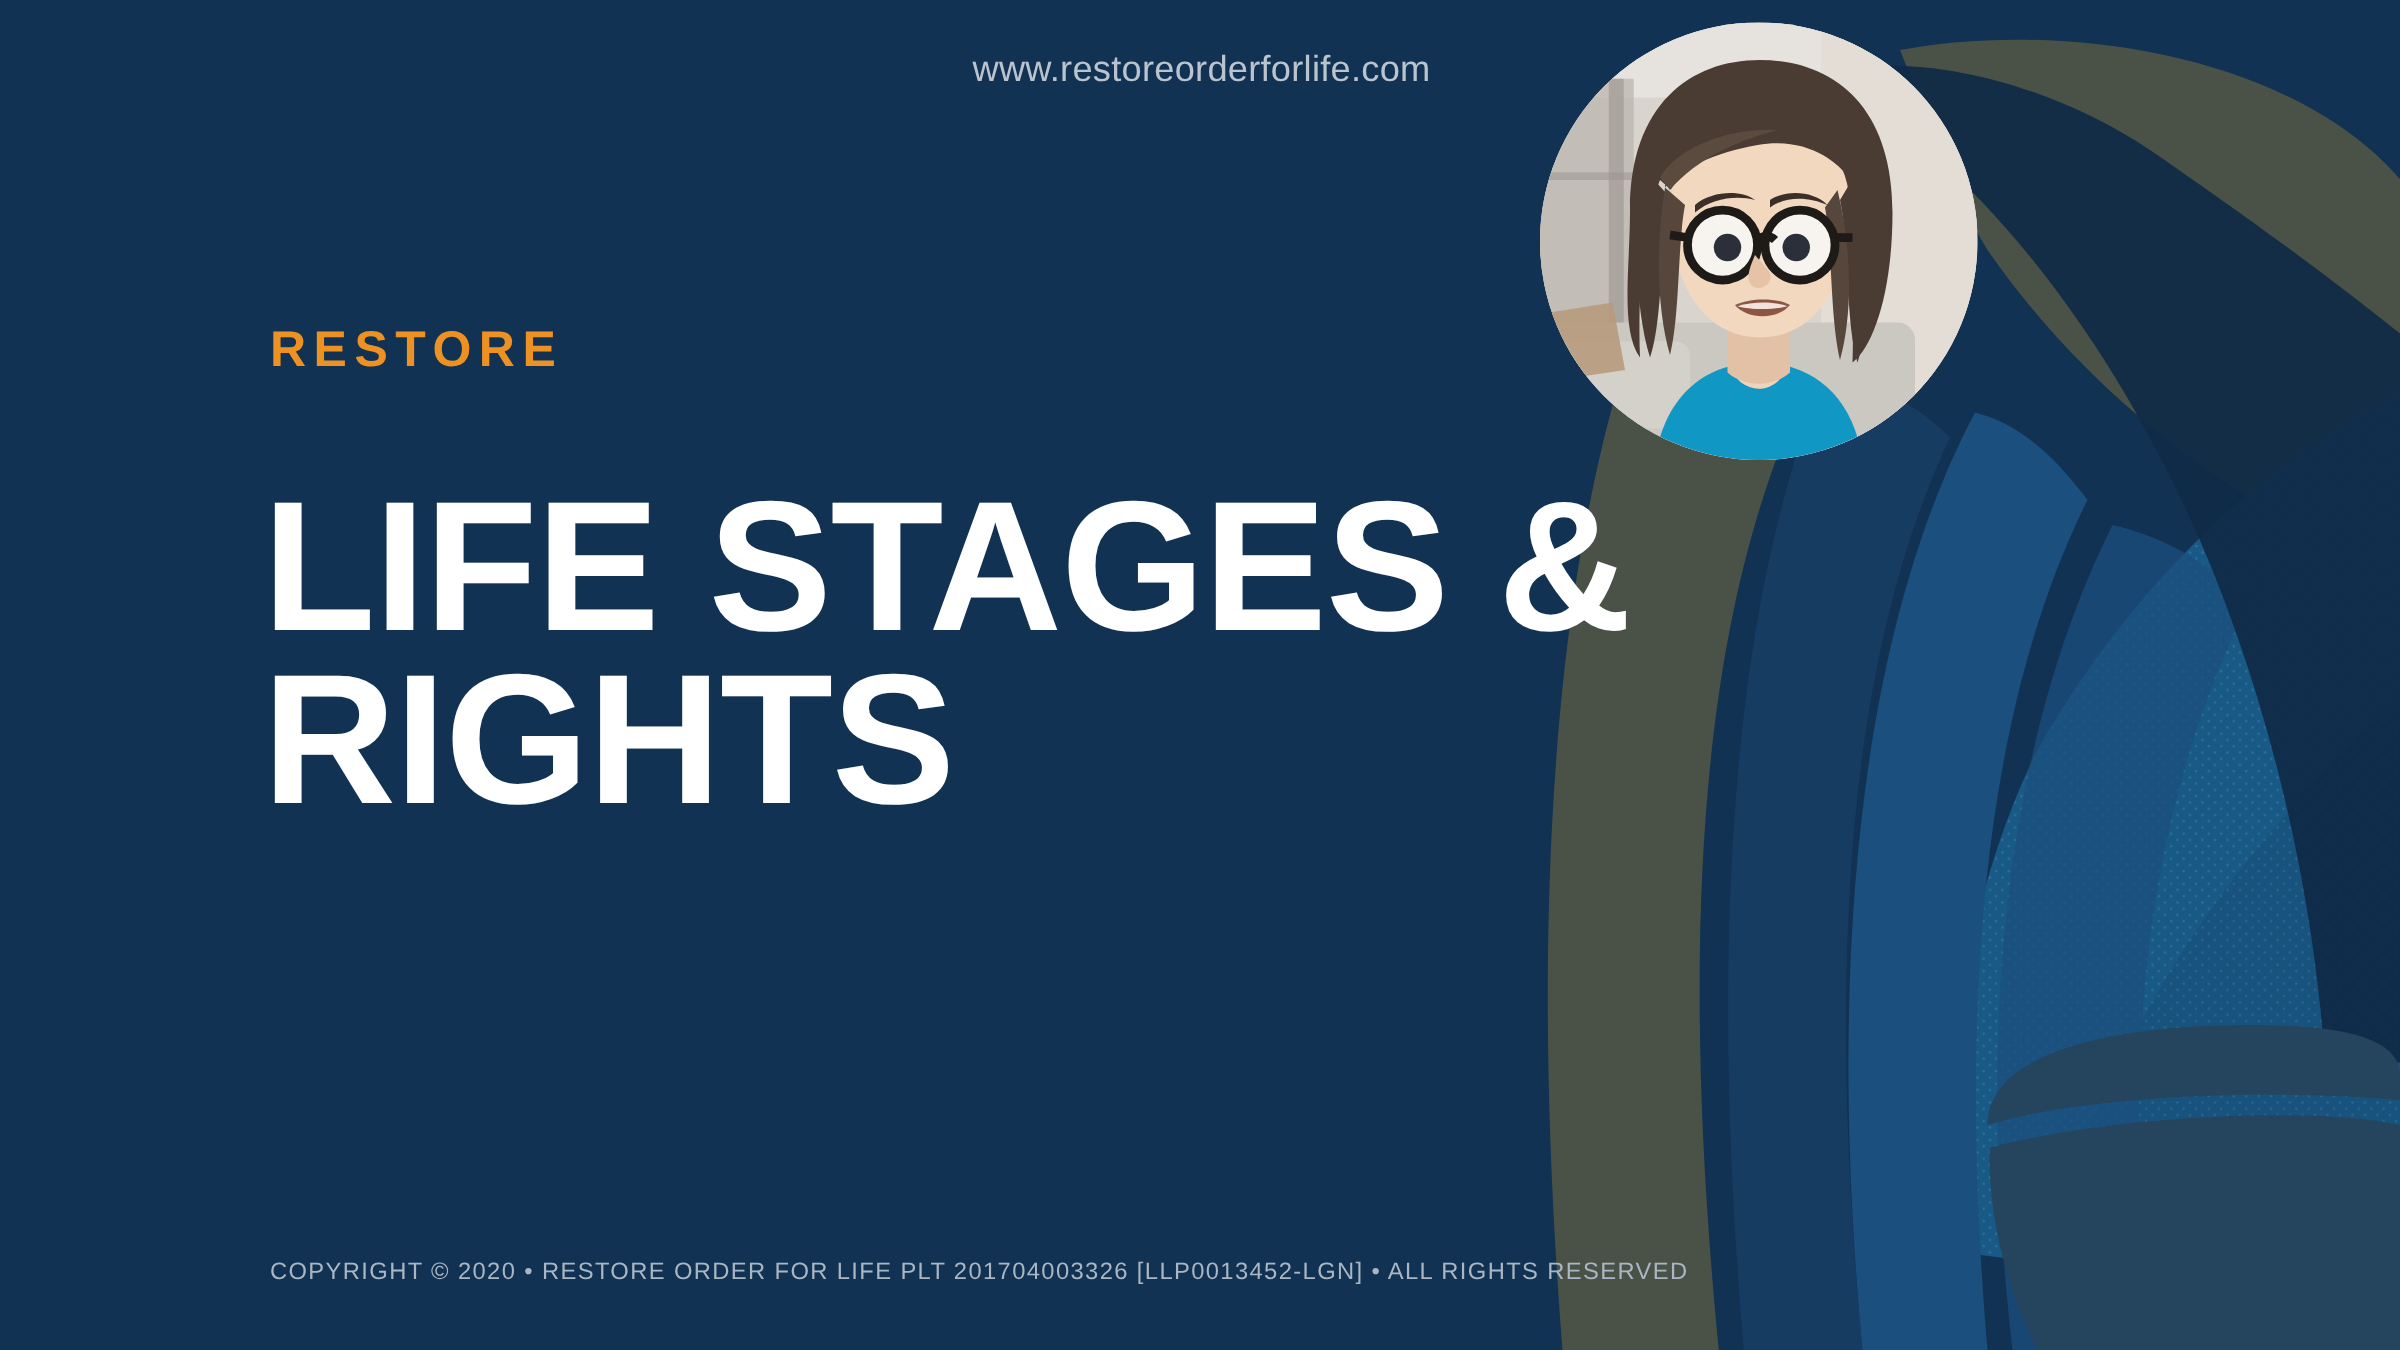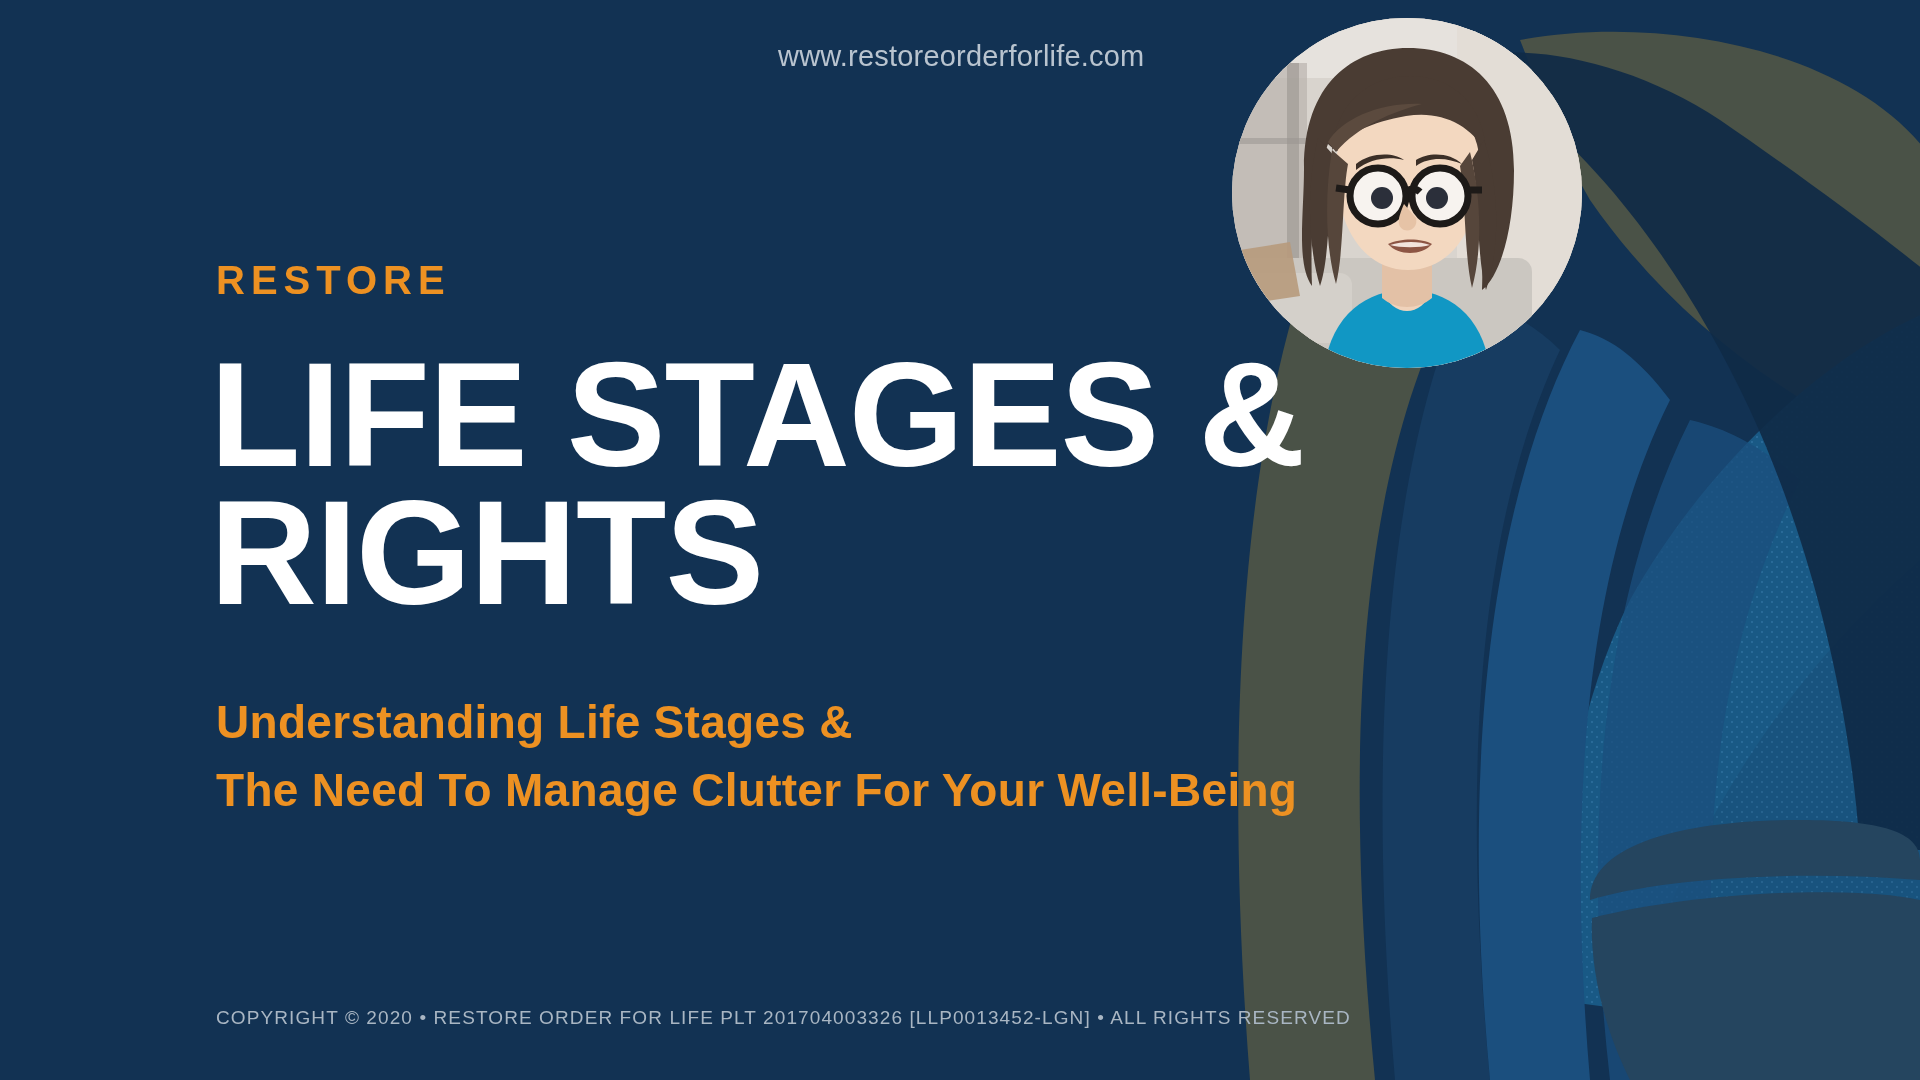"LIFE STAGES &" .headline { top: 346px -> 385px }
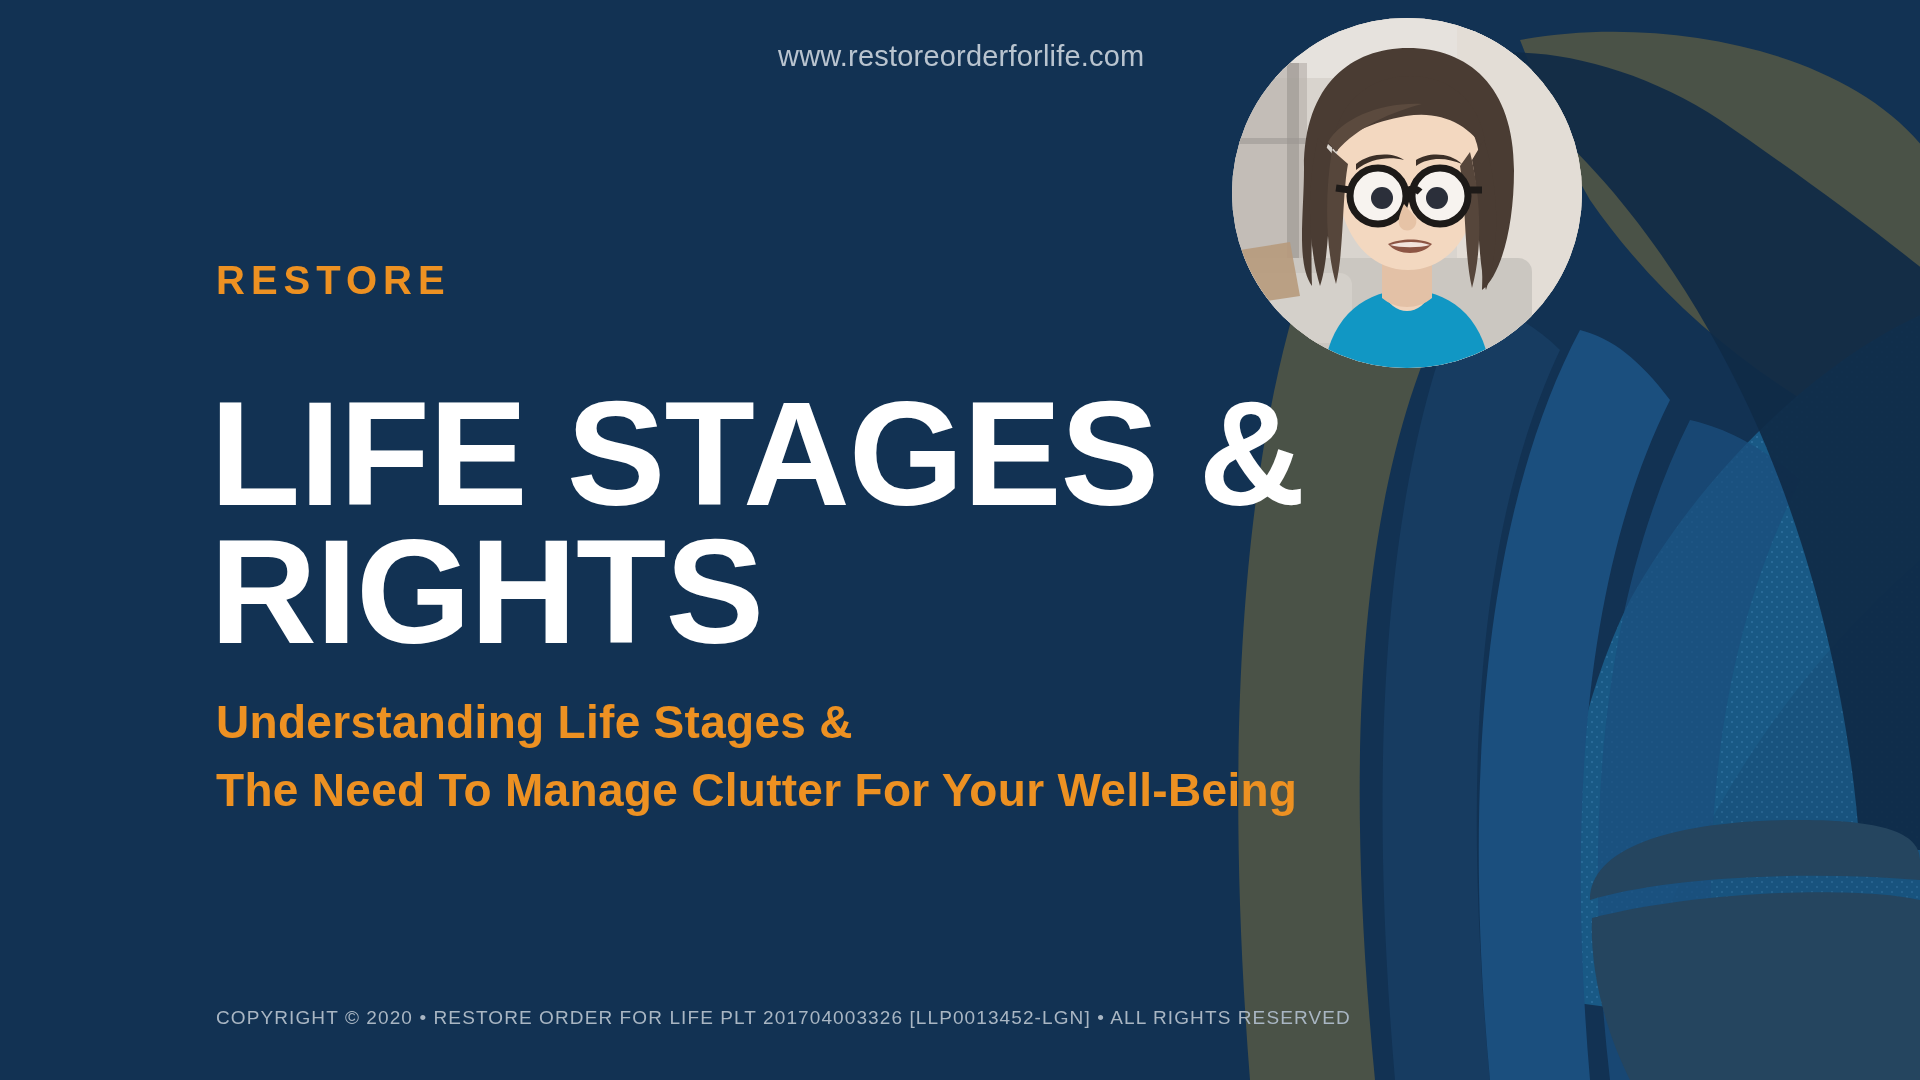"Understanding Life Stages &" div.subtitle { html: <div> <span>Understanding Life Stages &amp;</span> <span>The Need To Manage Clutter For Your Well-Being</span> </div> -> none }
